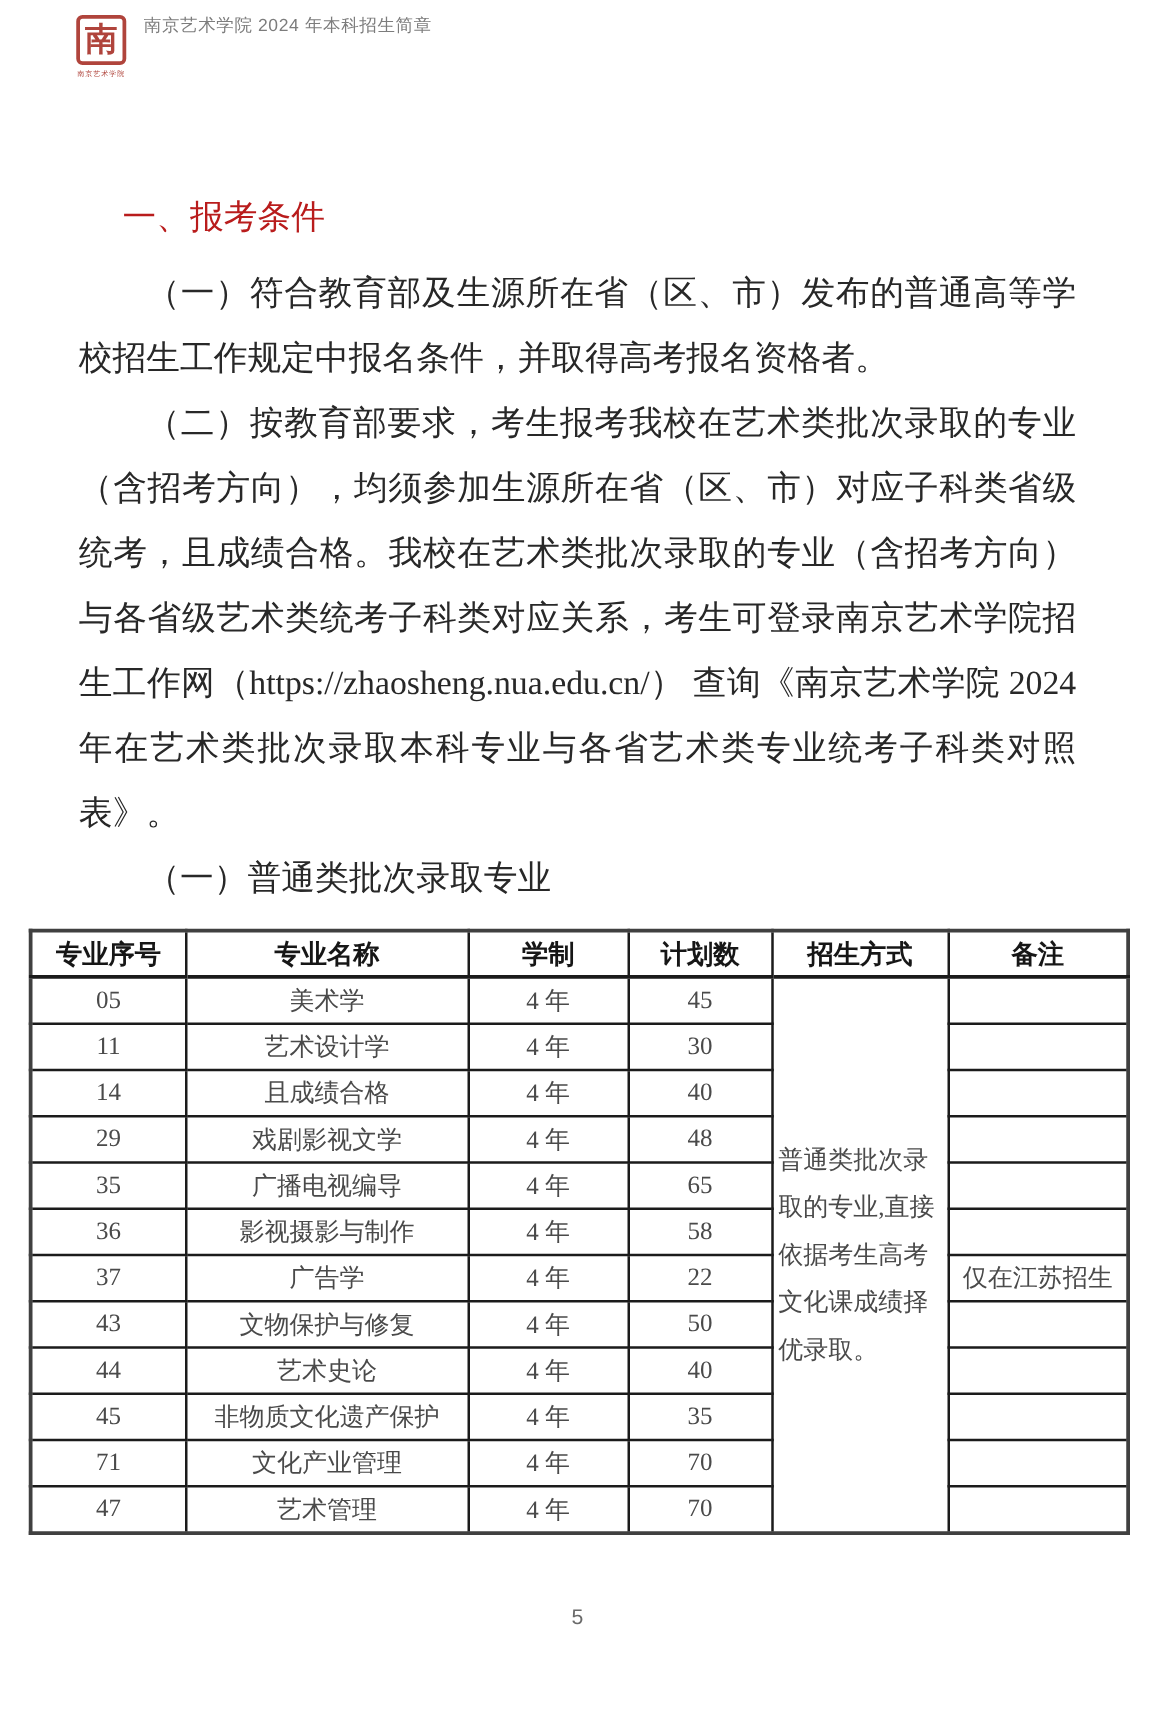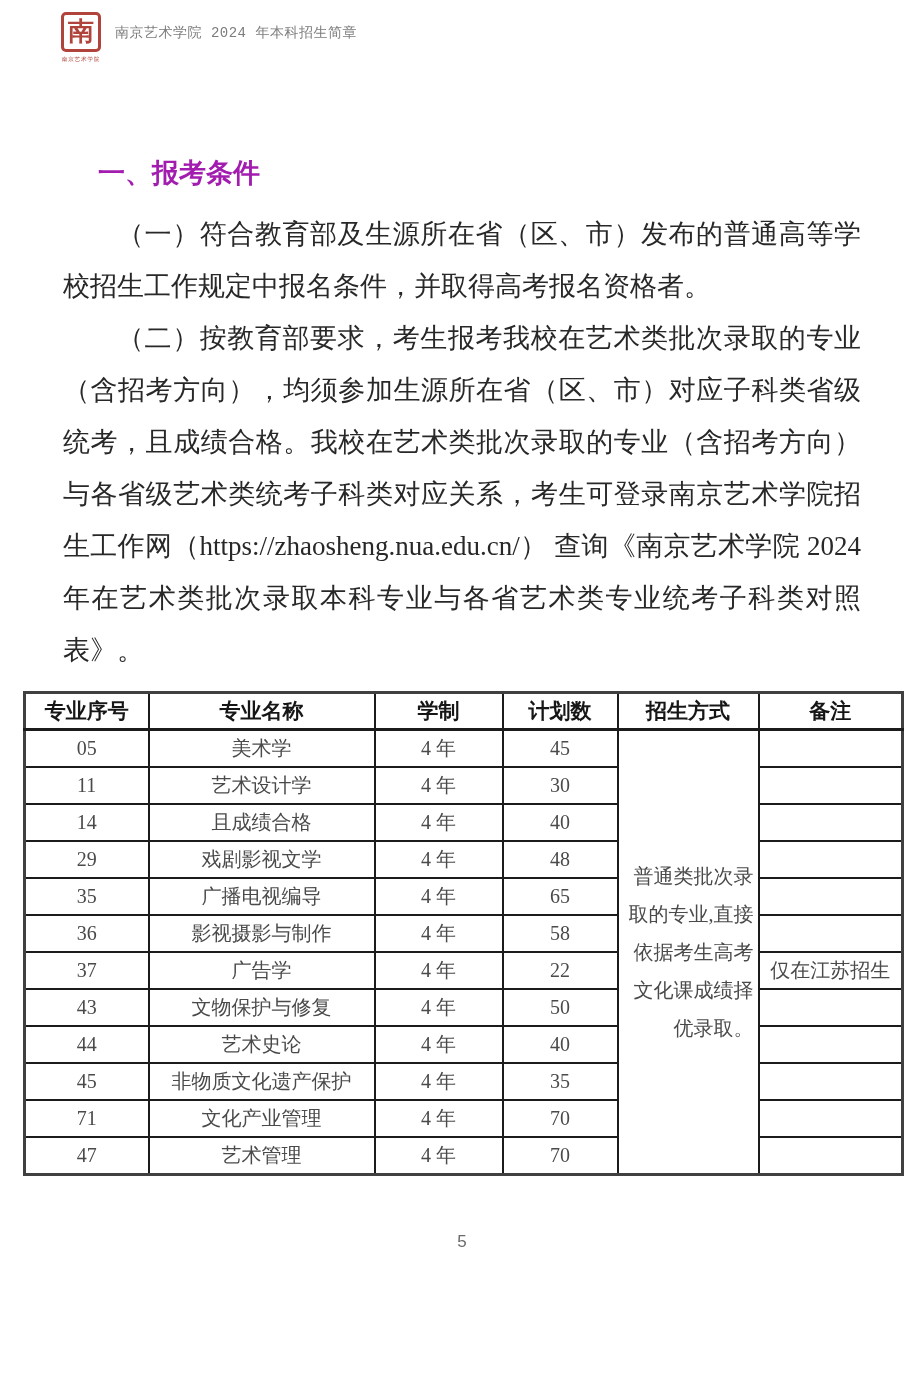"南京艺术学院 2024 年本科招生简章" .header-title { font-family: Liberation Mono, monospace -> Liberation Sans, sans-serif; margin: 12px 0 0 10px -> 0 0 0 10px }
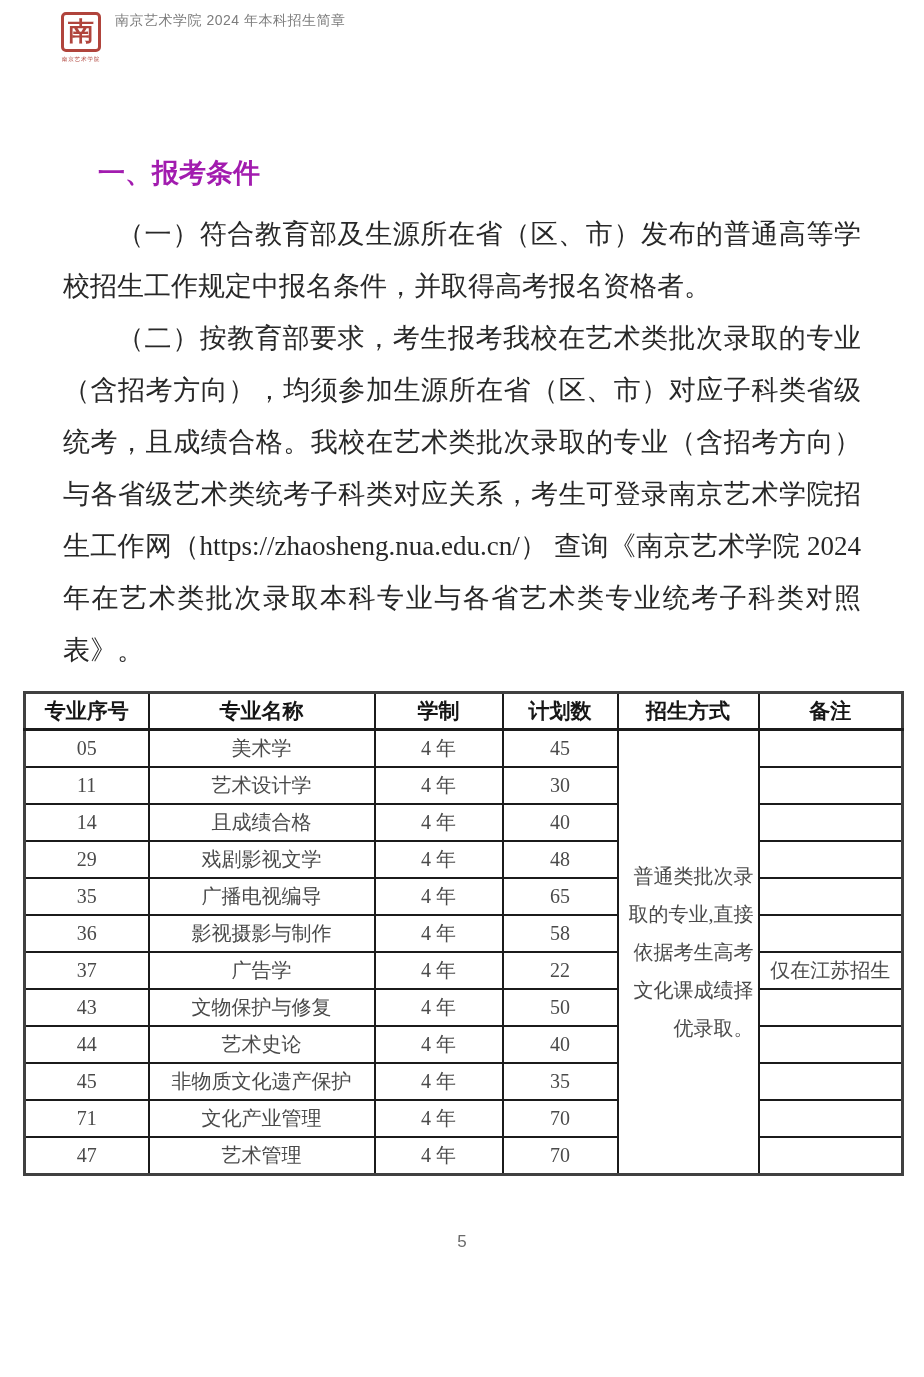"一、报考条件" .section-heading { color: #a21caf -> #b91c1c; font-weight: 700 -> 400 }
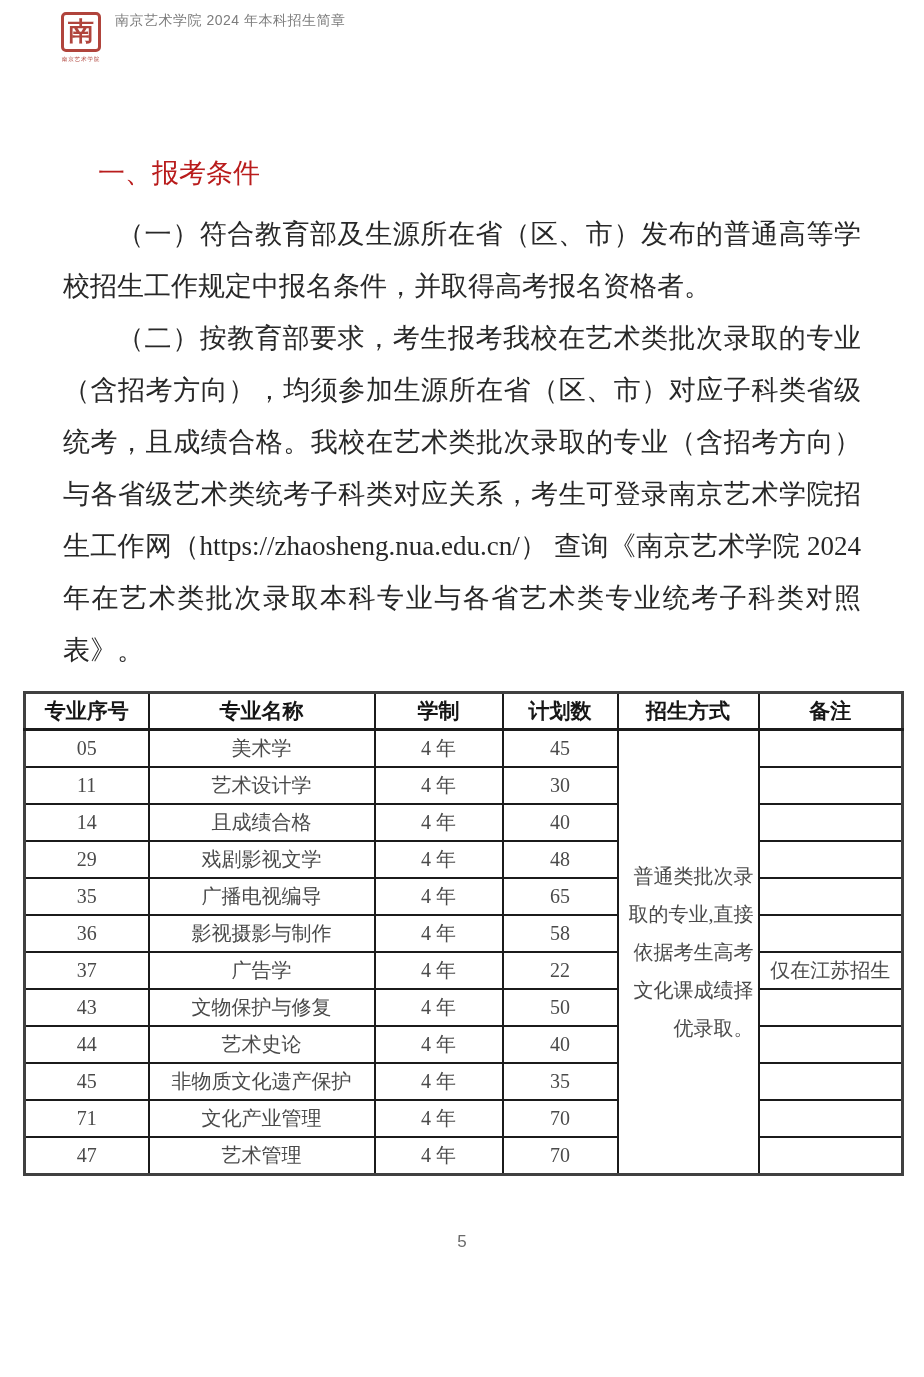"（一）普通类批次录取专业" p.sub-heading { html: none -> <p>（一）普通类批次录取专业</p> }
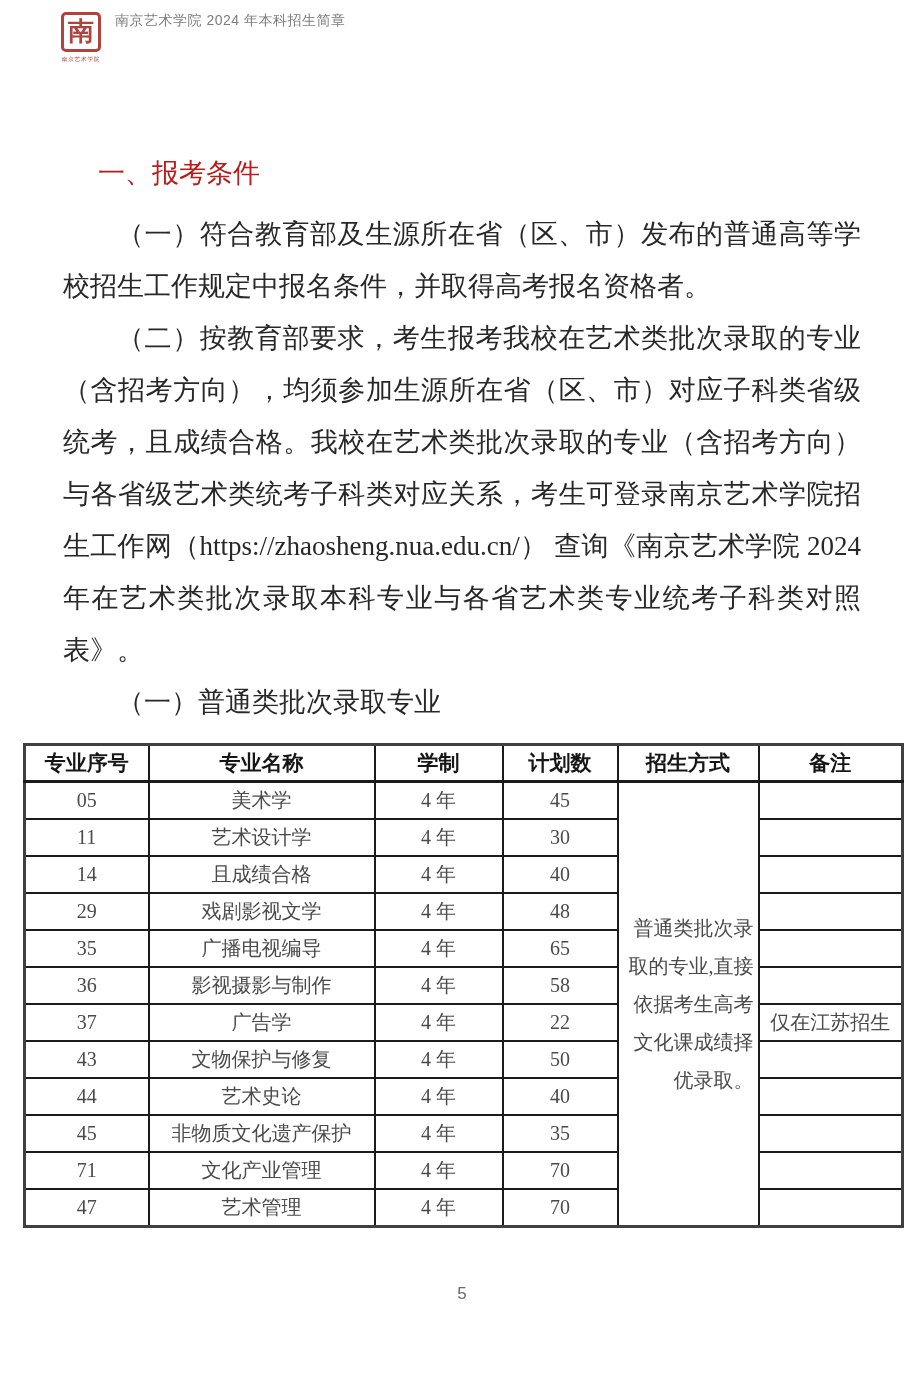"普通类批次录取的专业,直接依据考生高考文化课成绩择优录取。" td.admission-cell .admission-text { text-align: right -> left }
